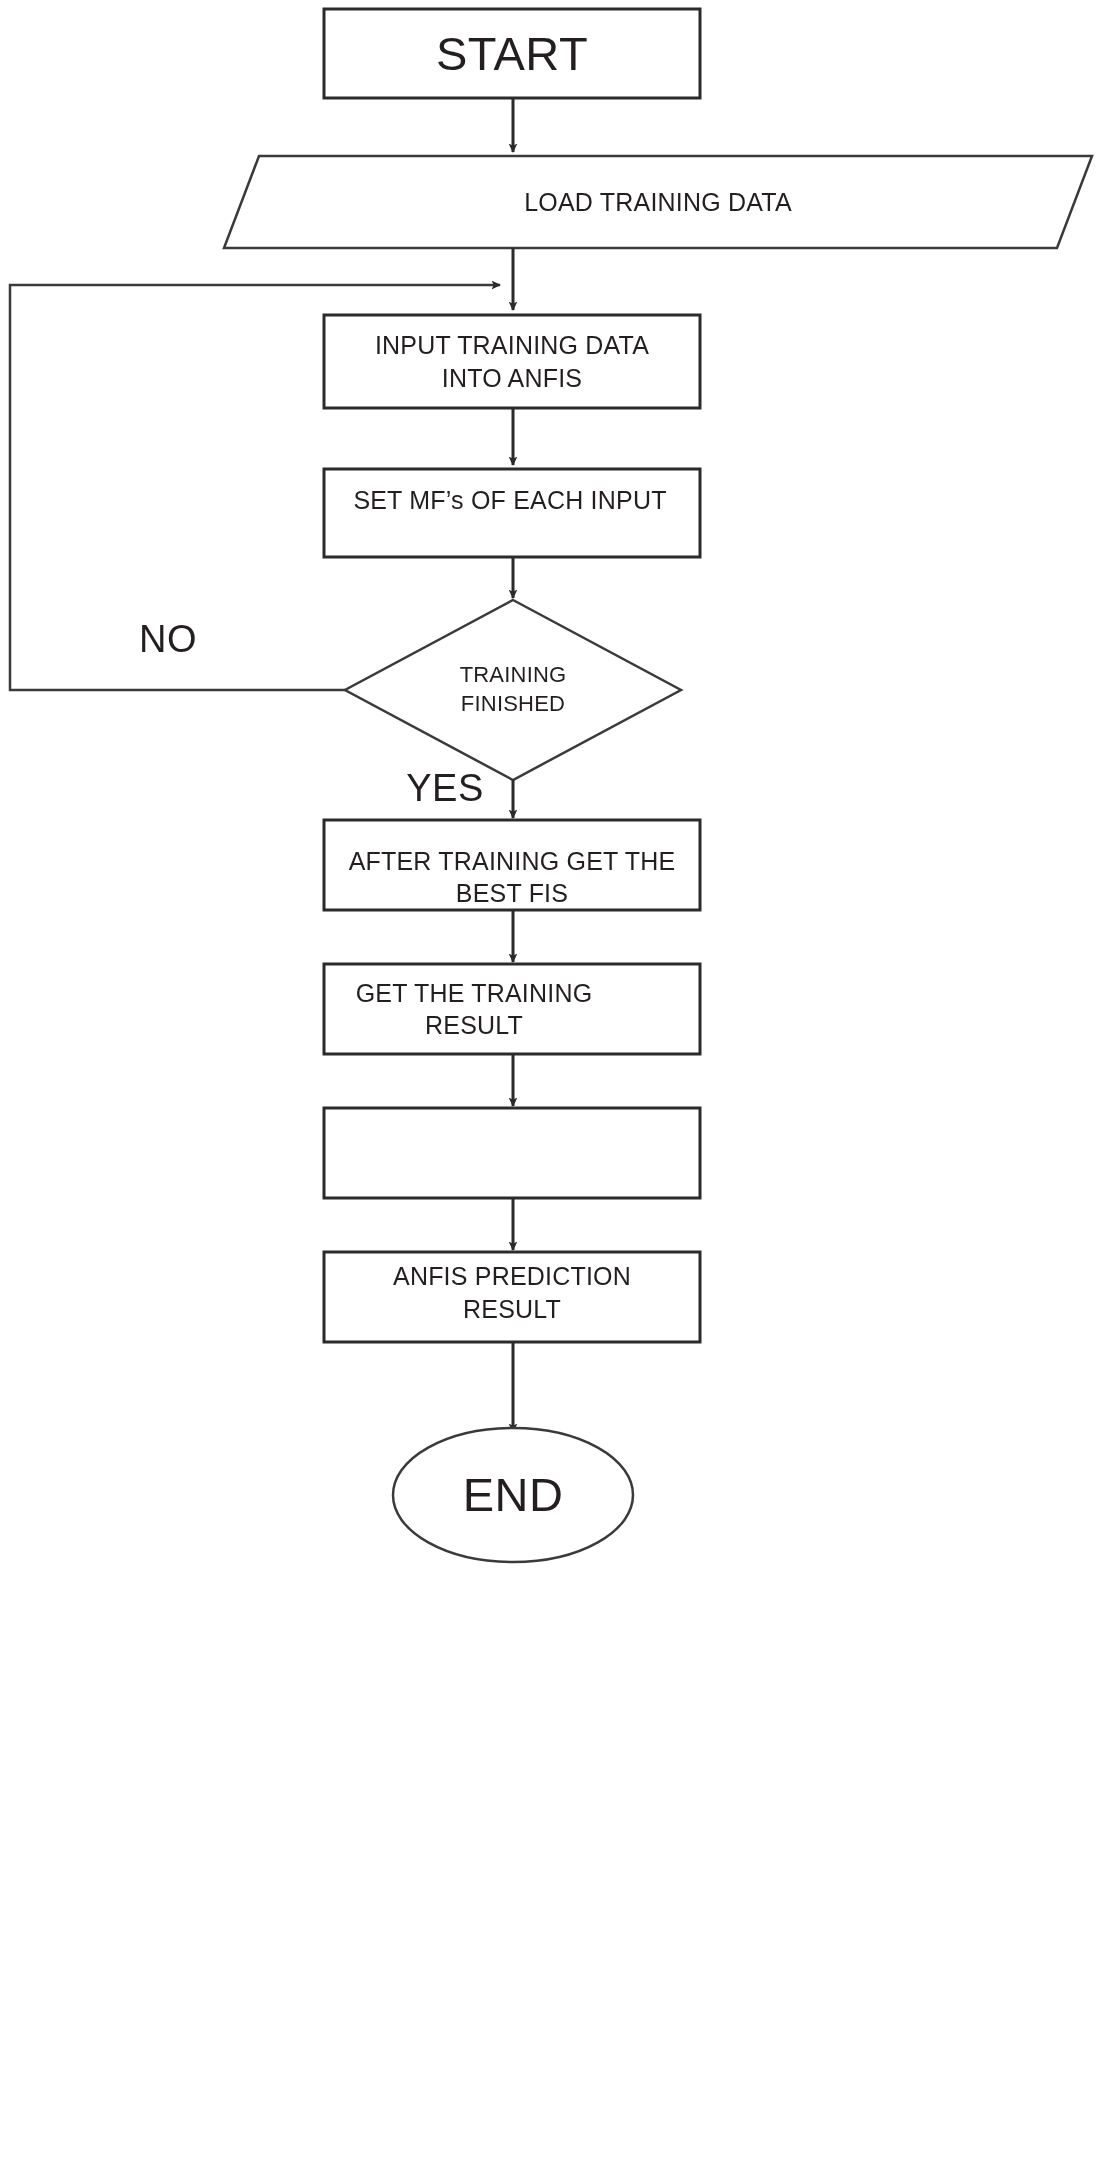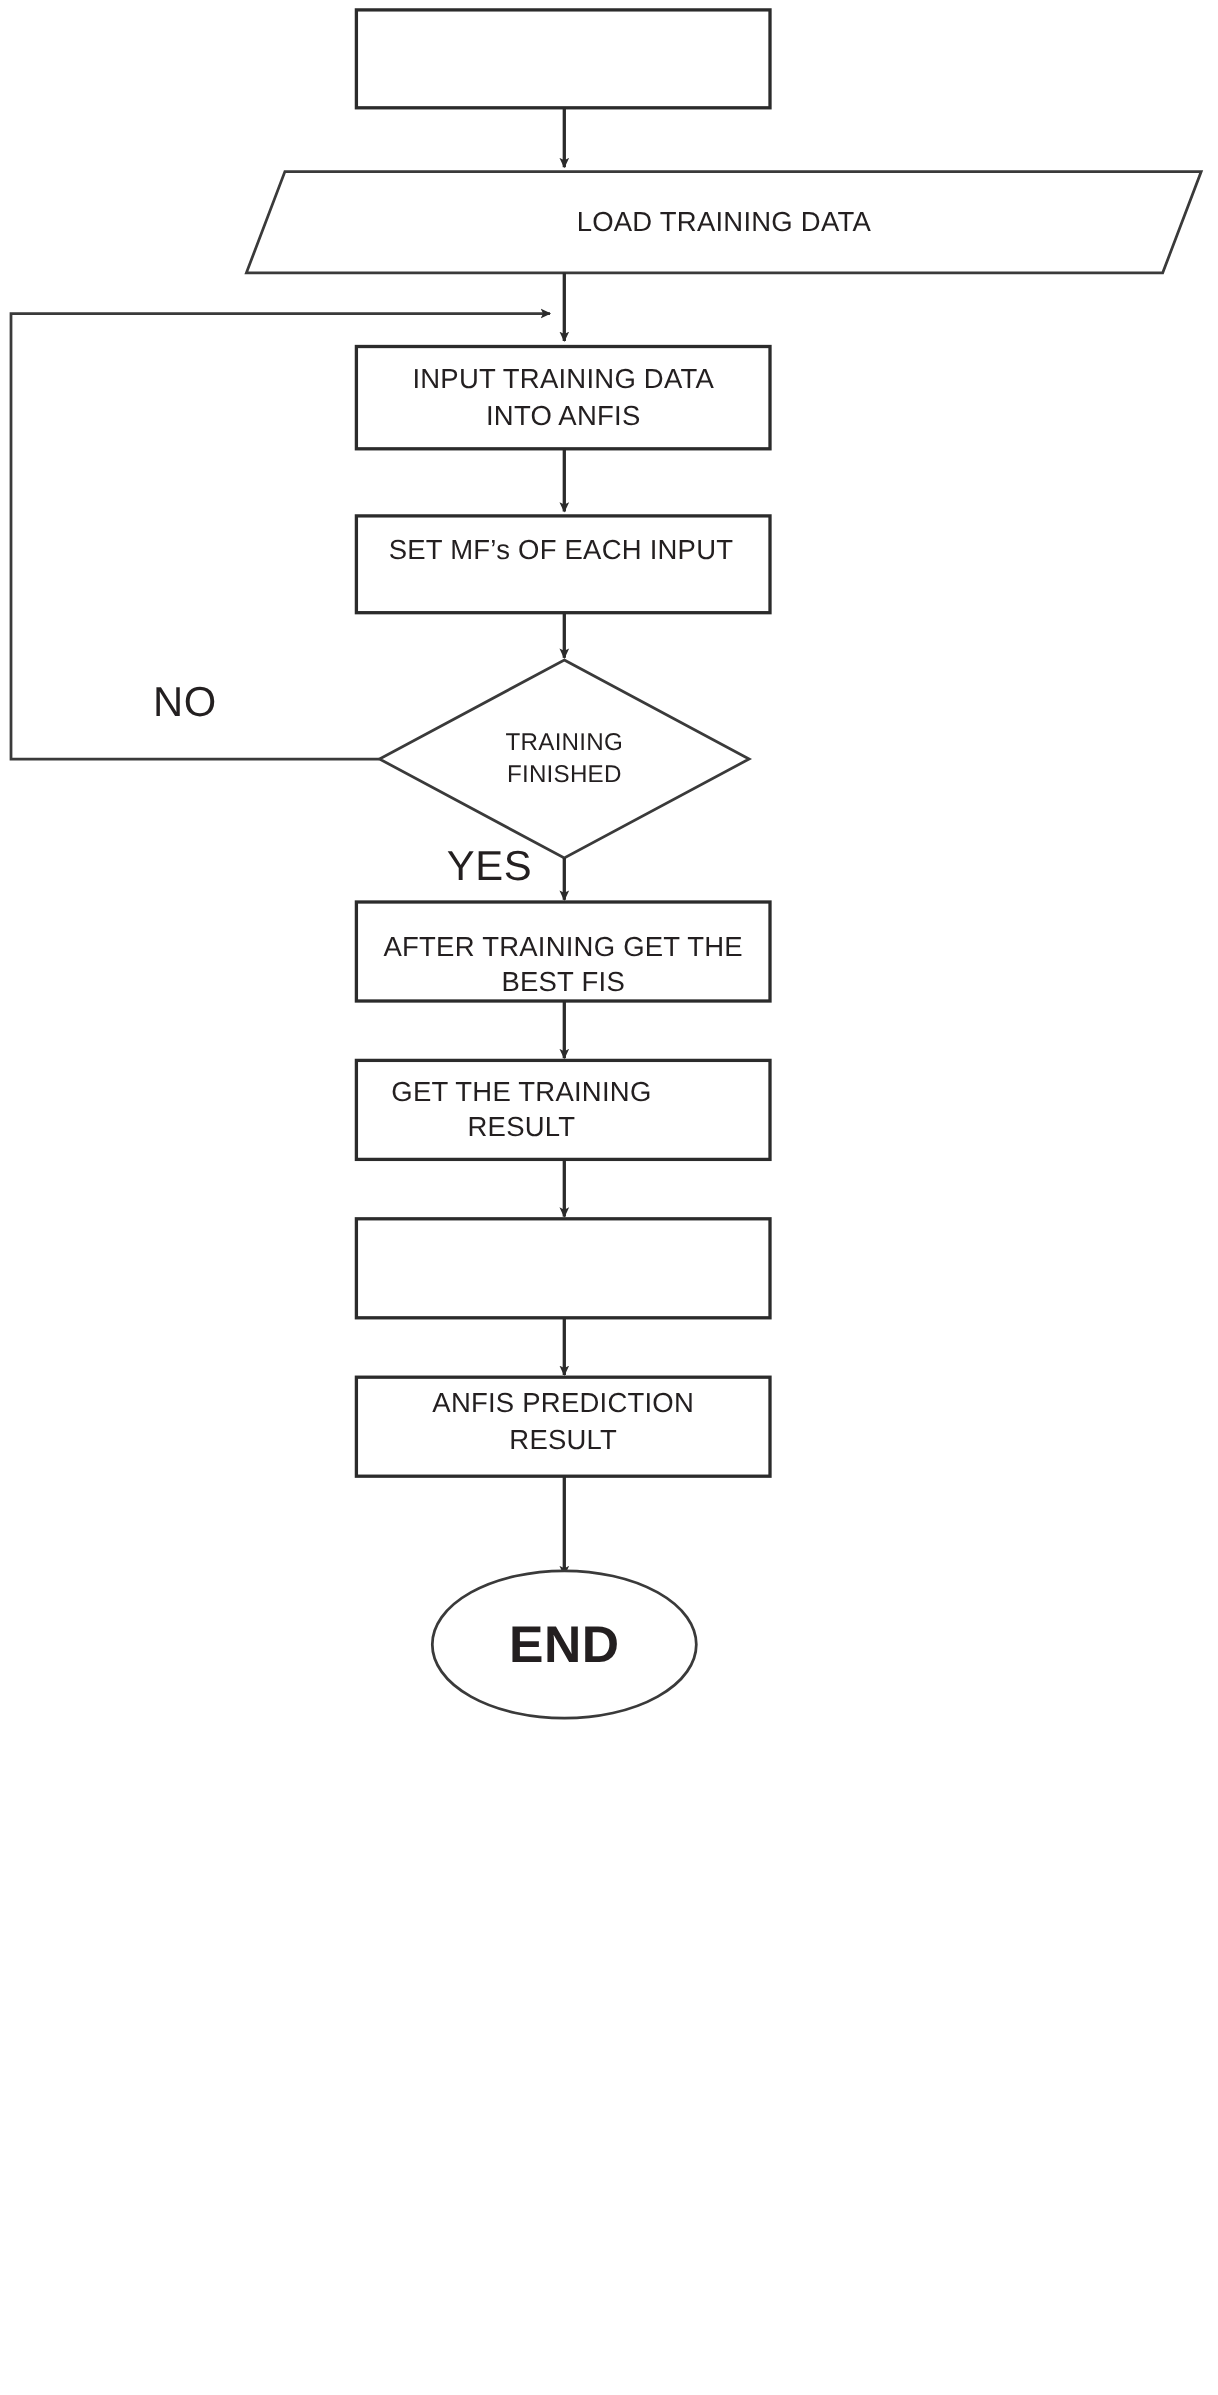"START" div.node-text { html: none -> <div>START</div> }
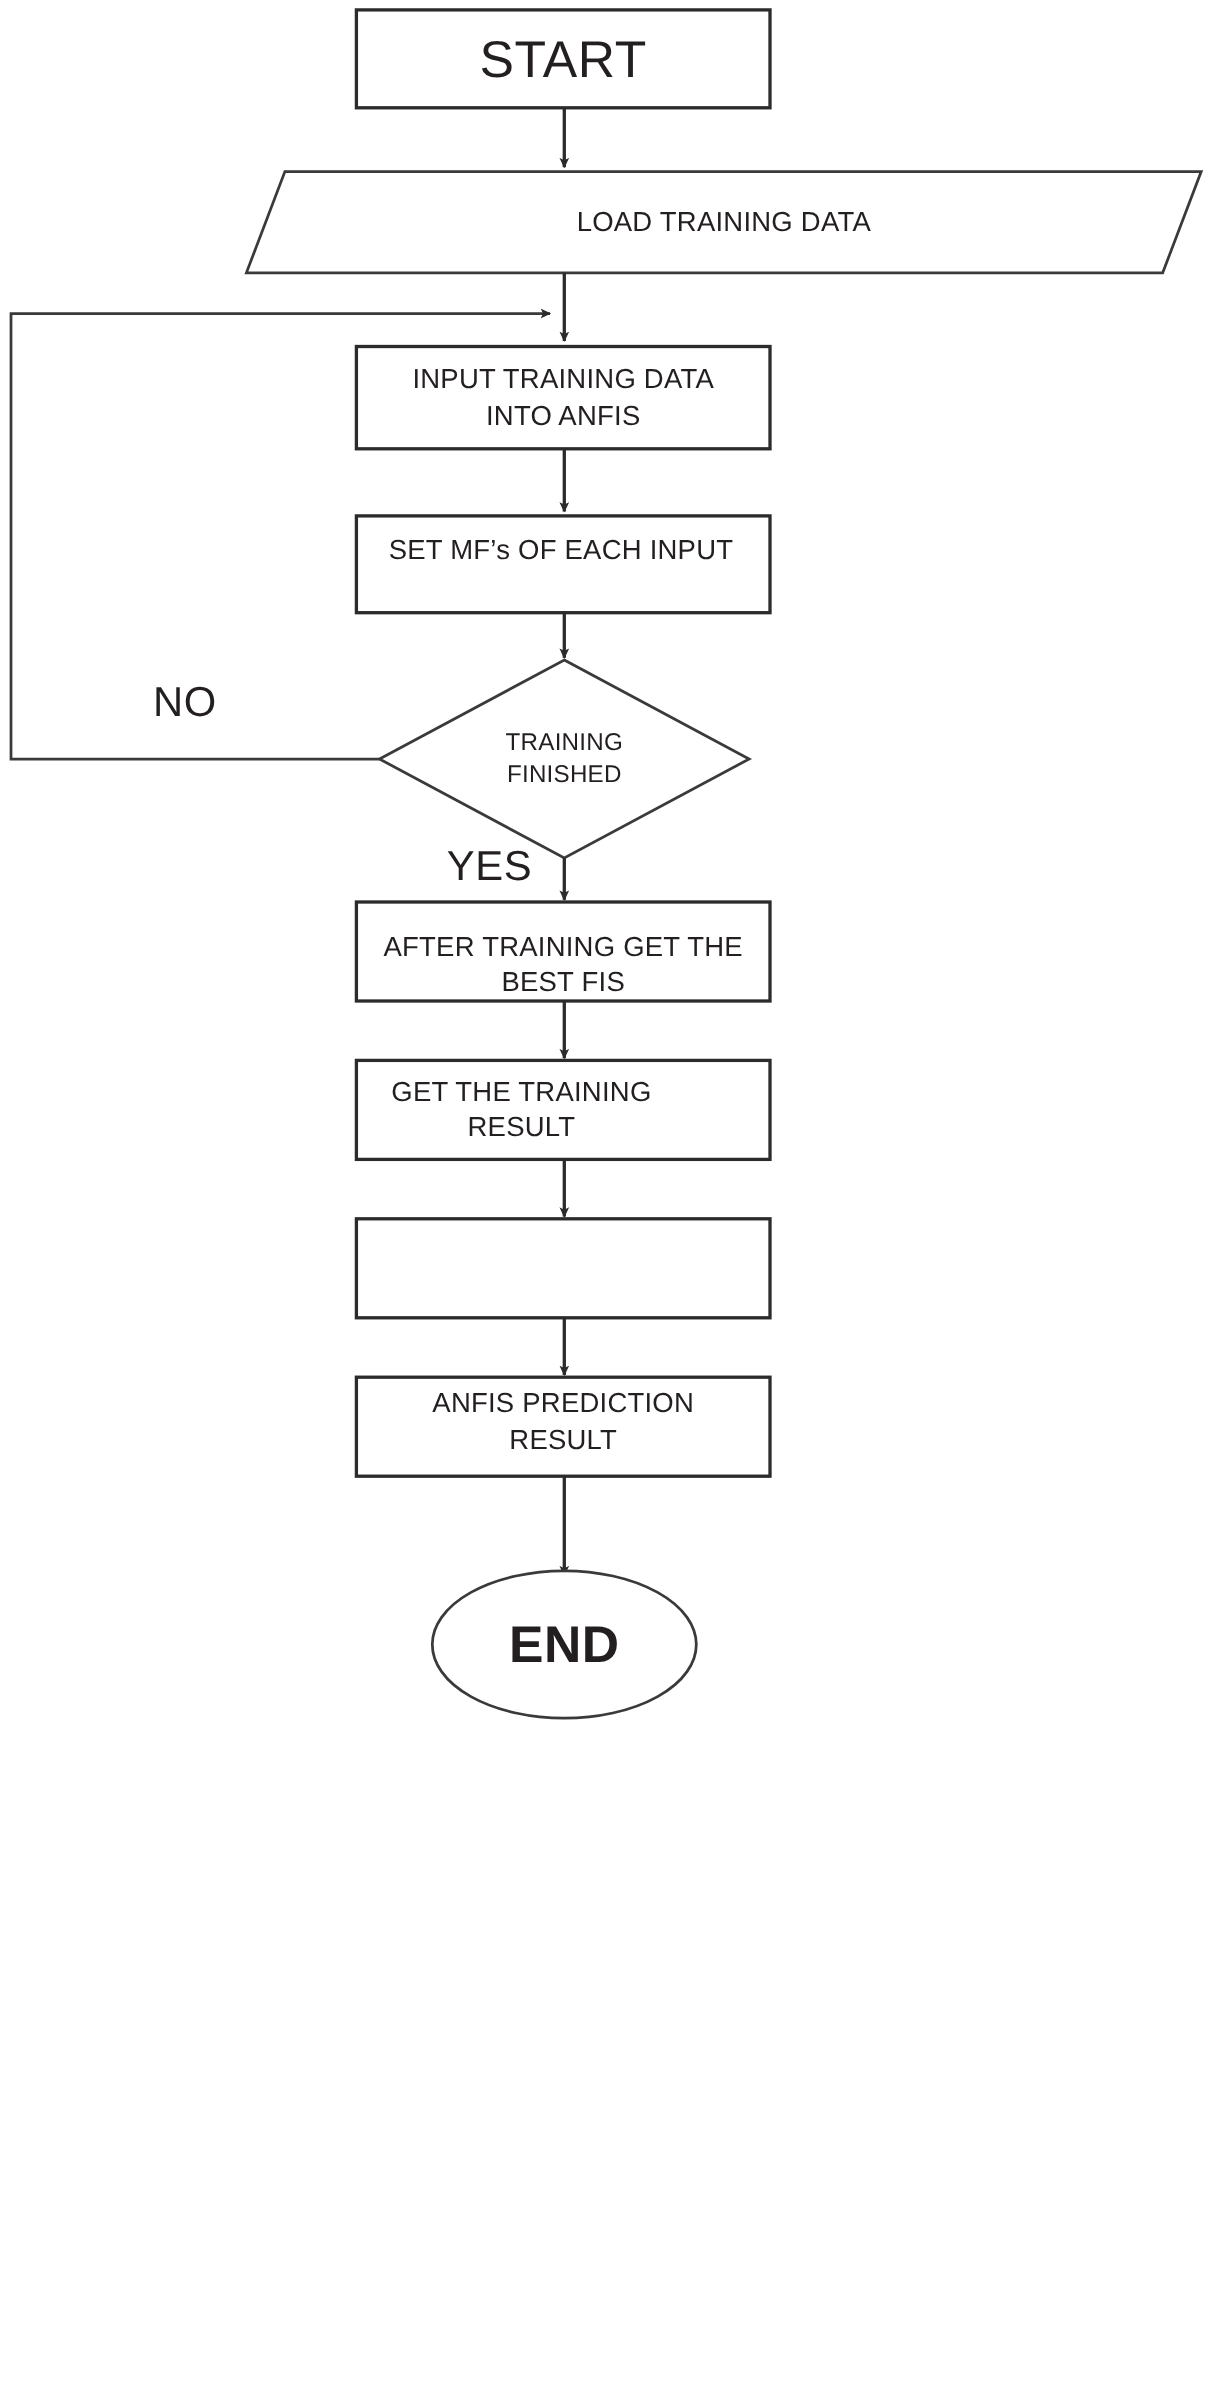"END" div.node-text { font-weight: bold -> none }
